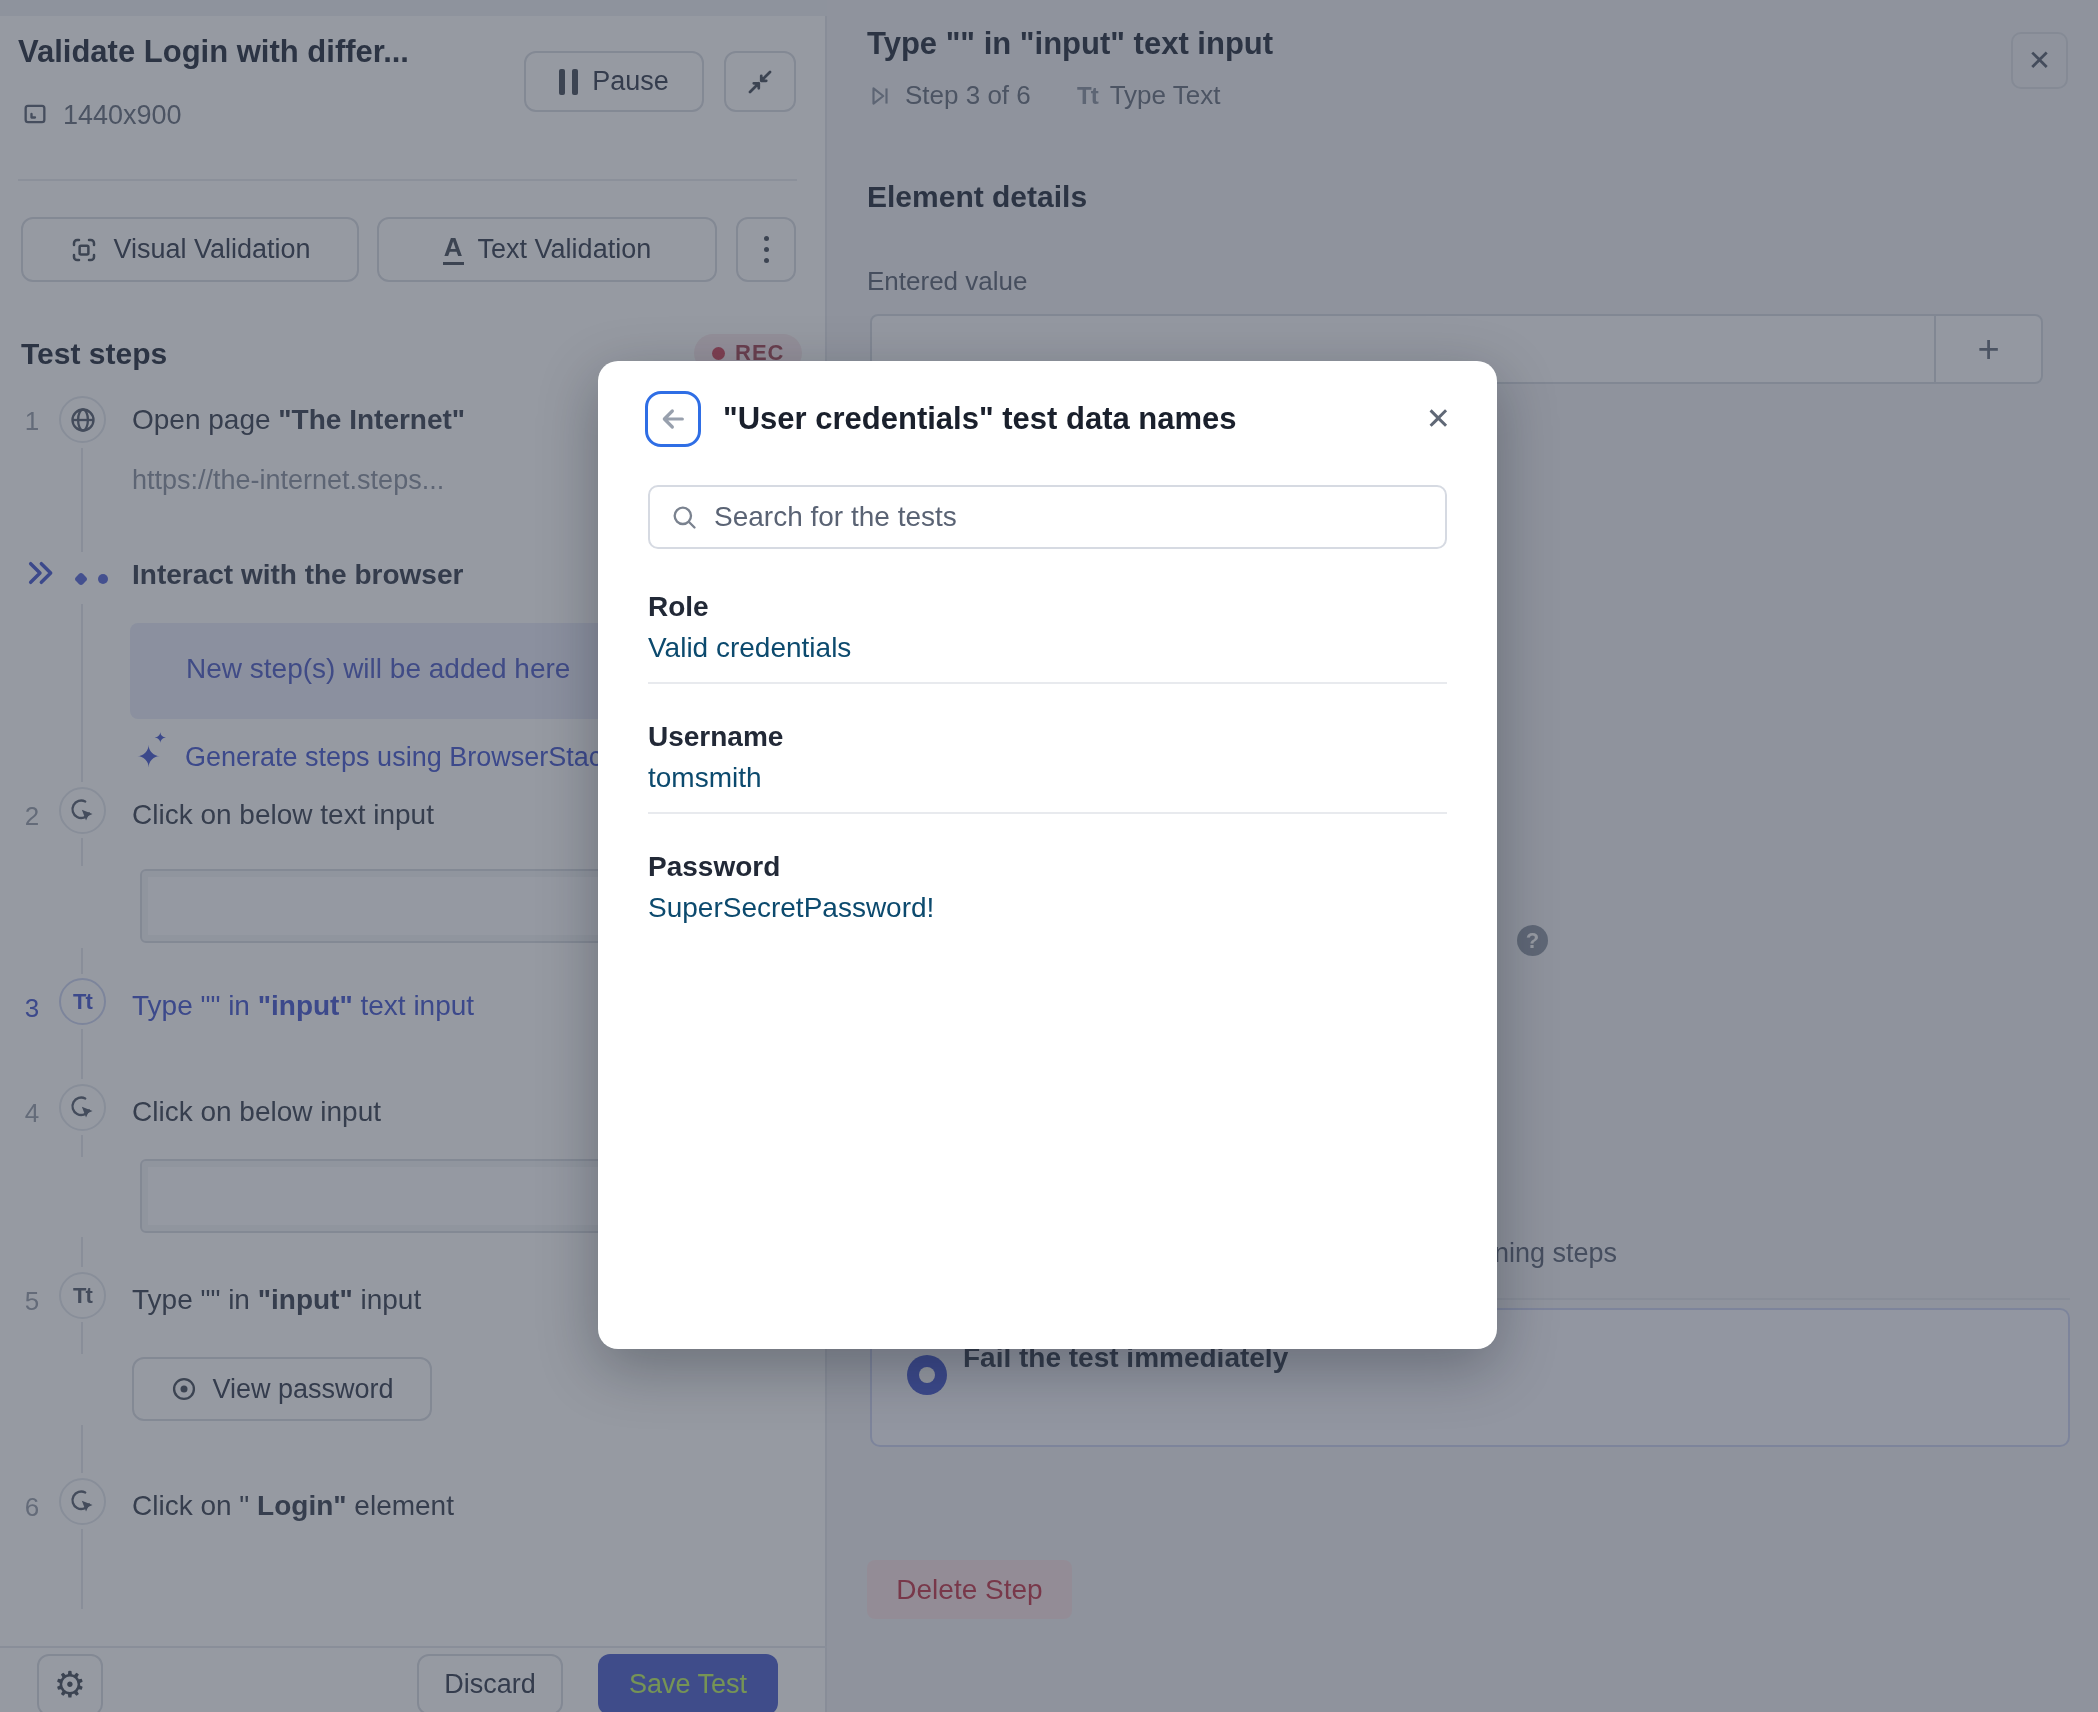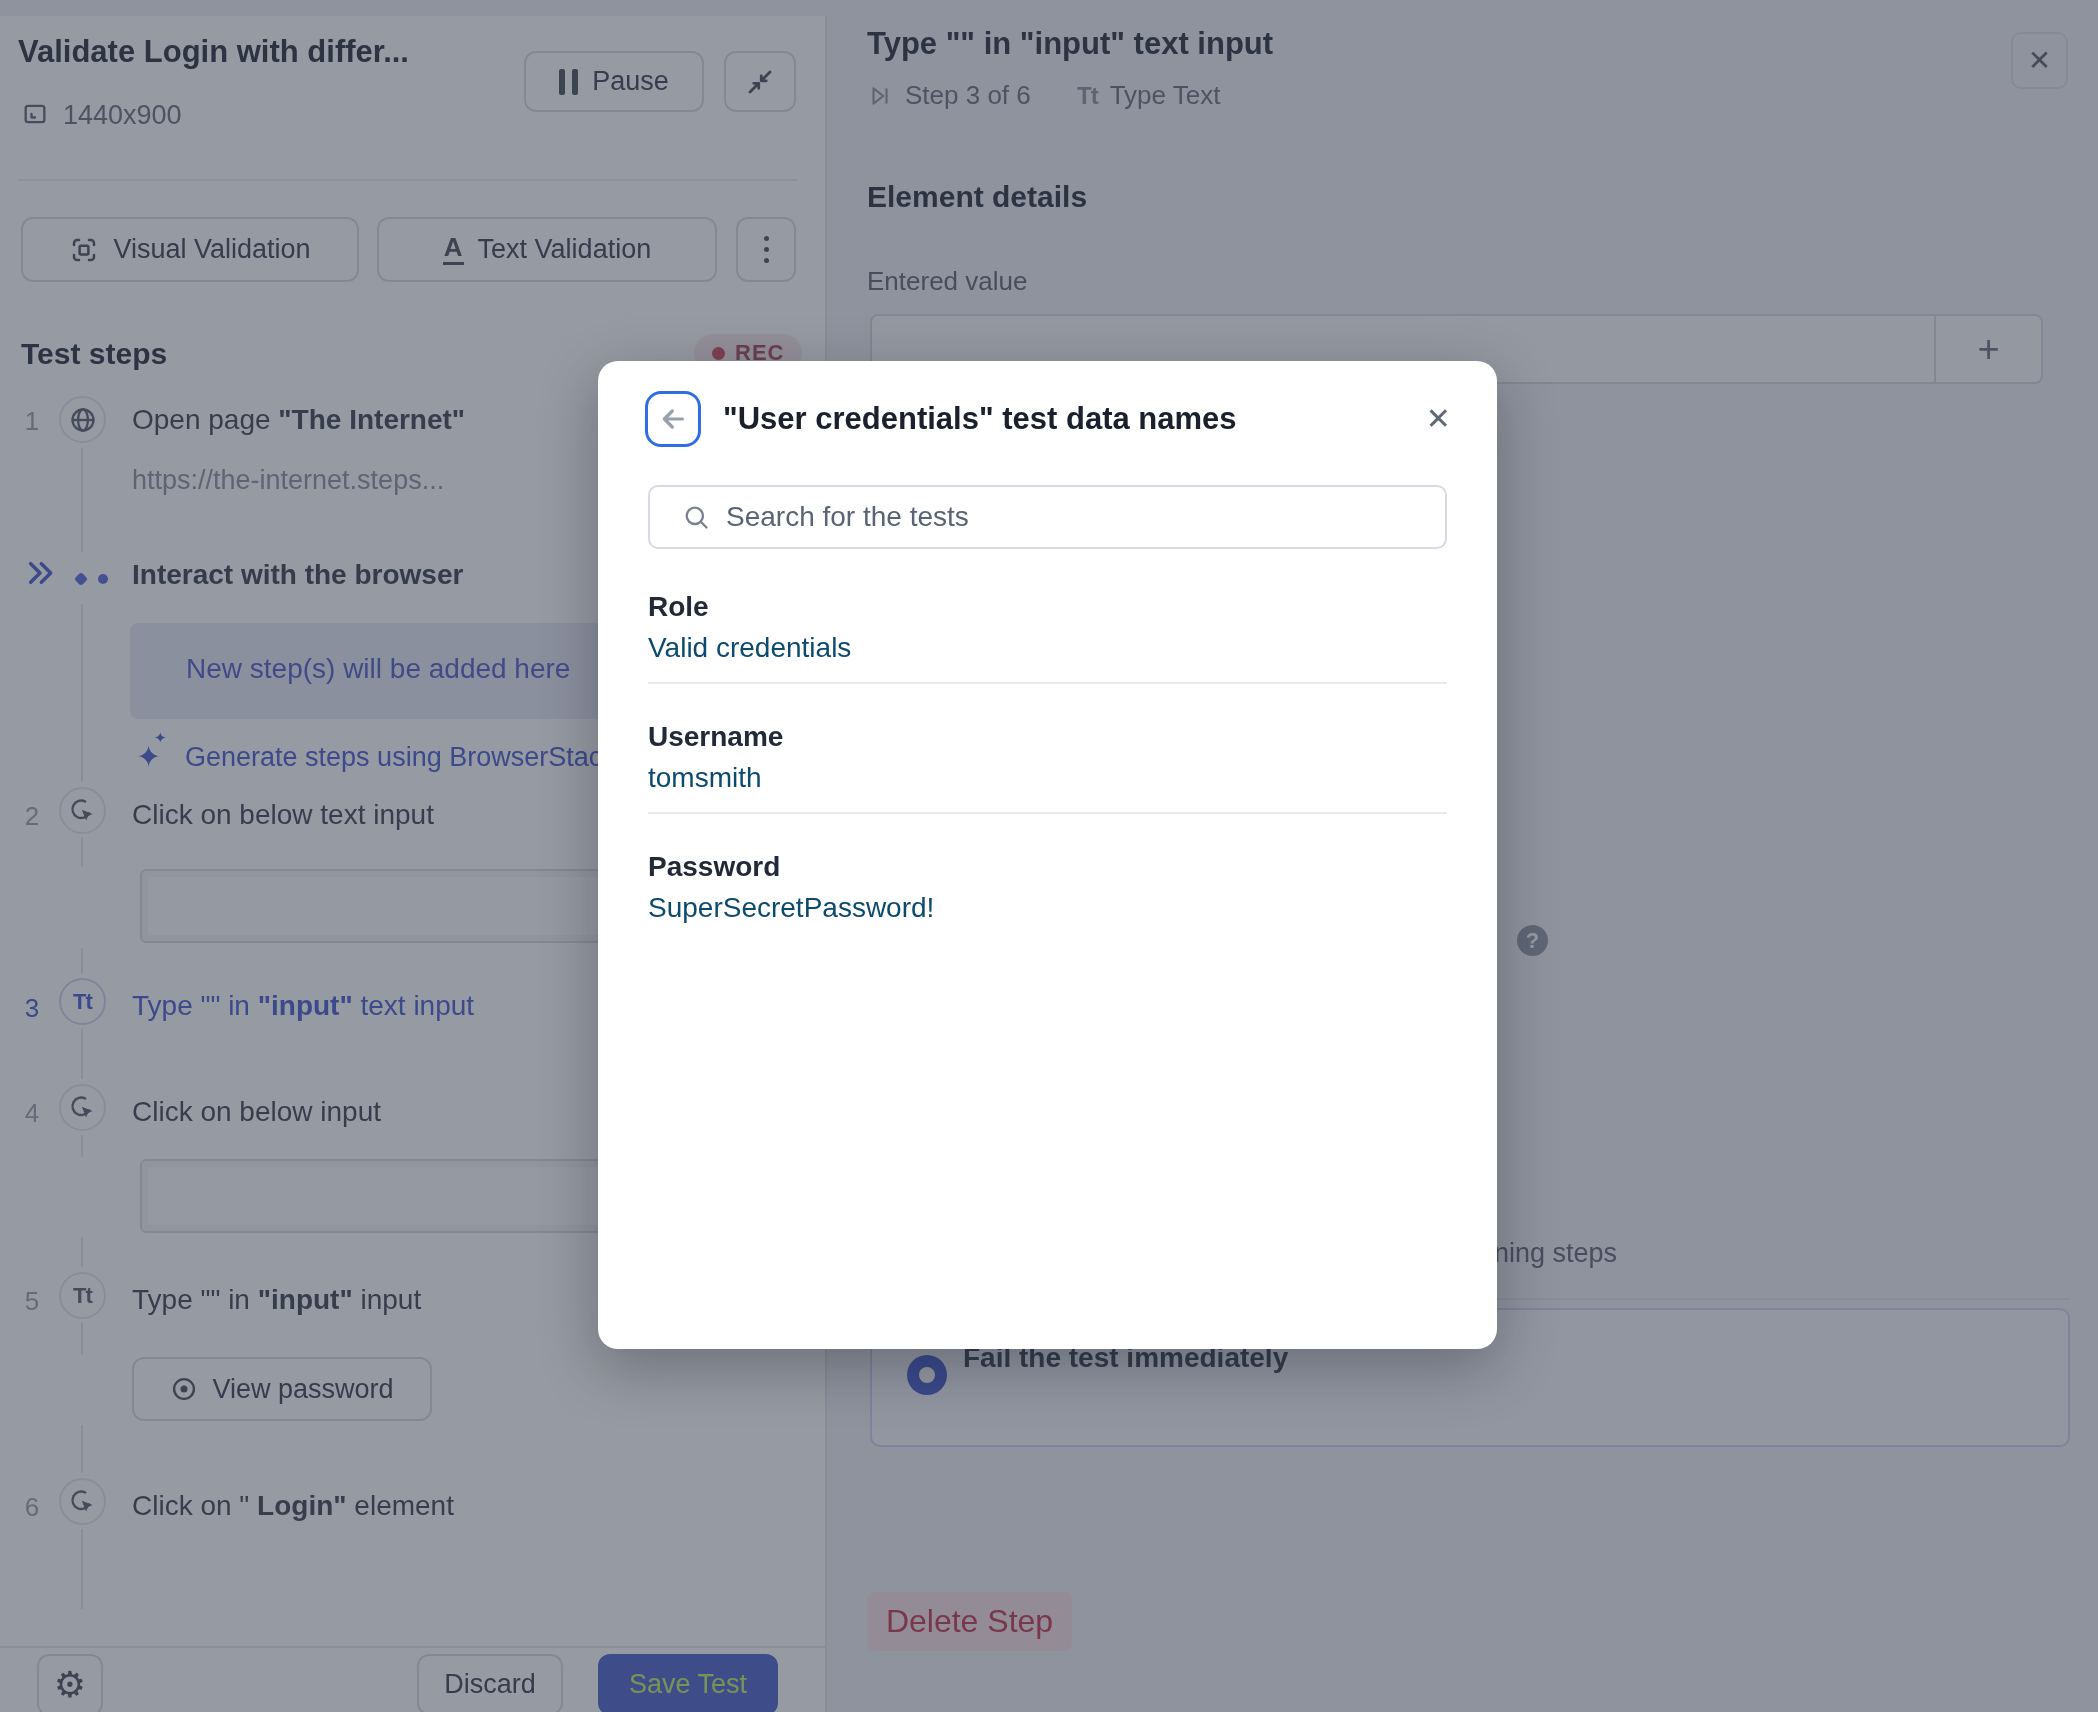"Search for the tests" .search-box { padding: 0 32px -> 0 20px }
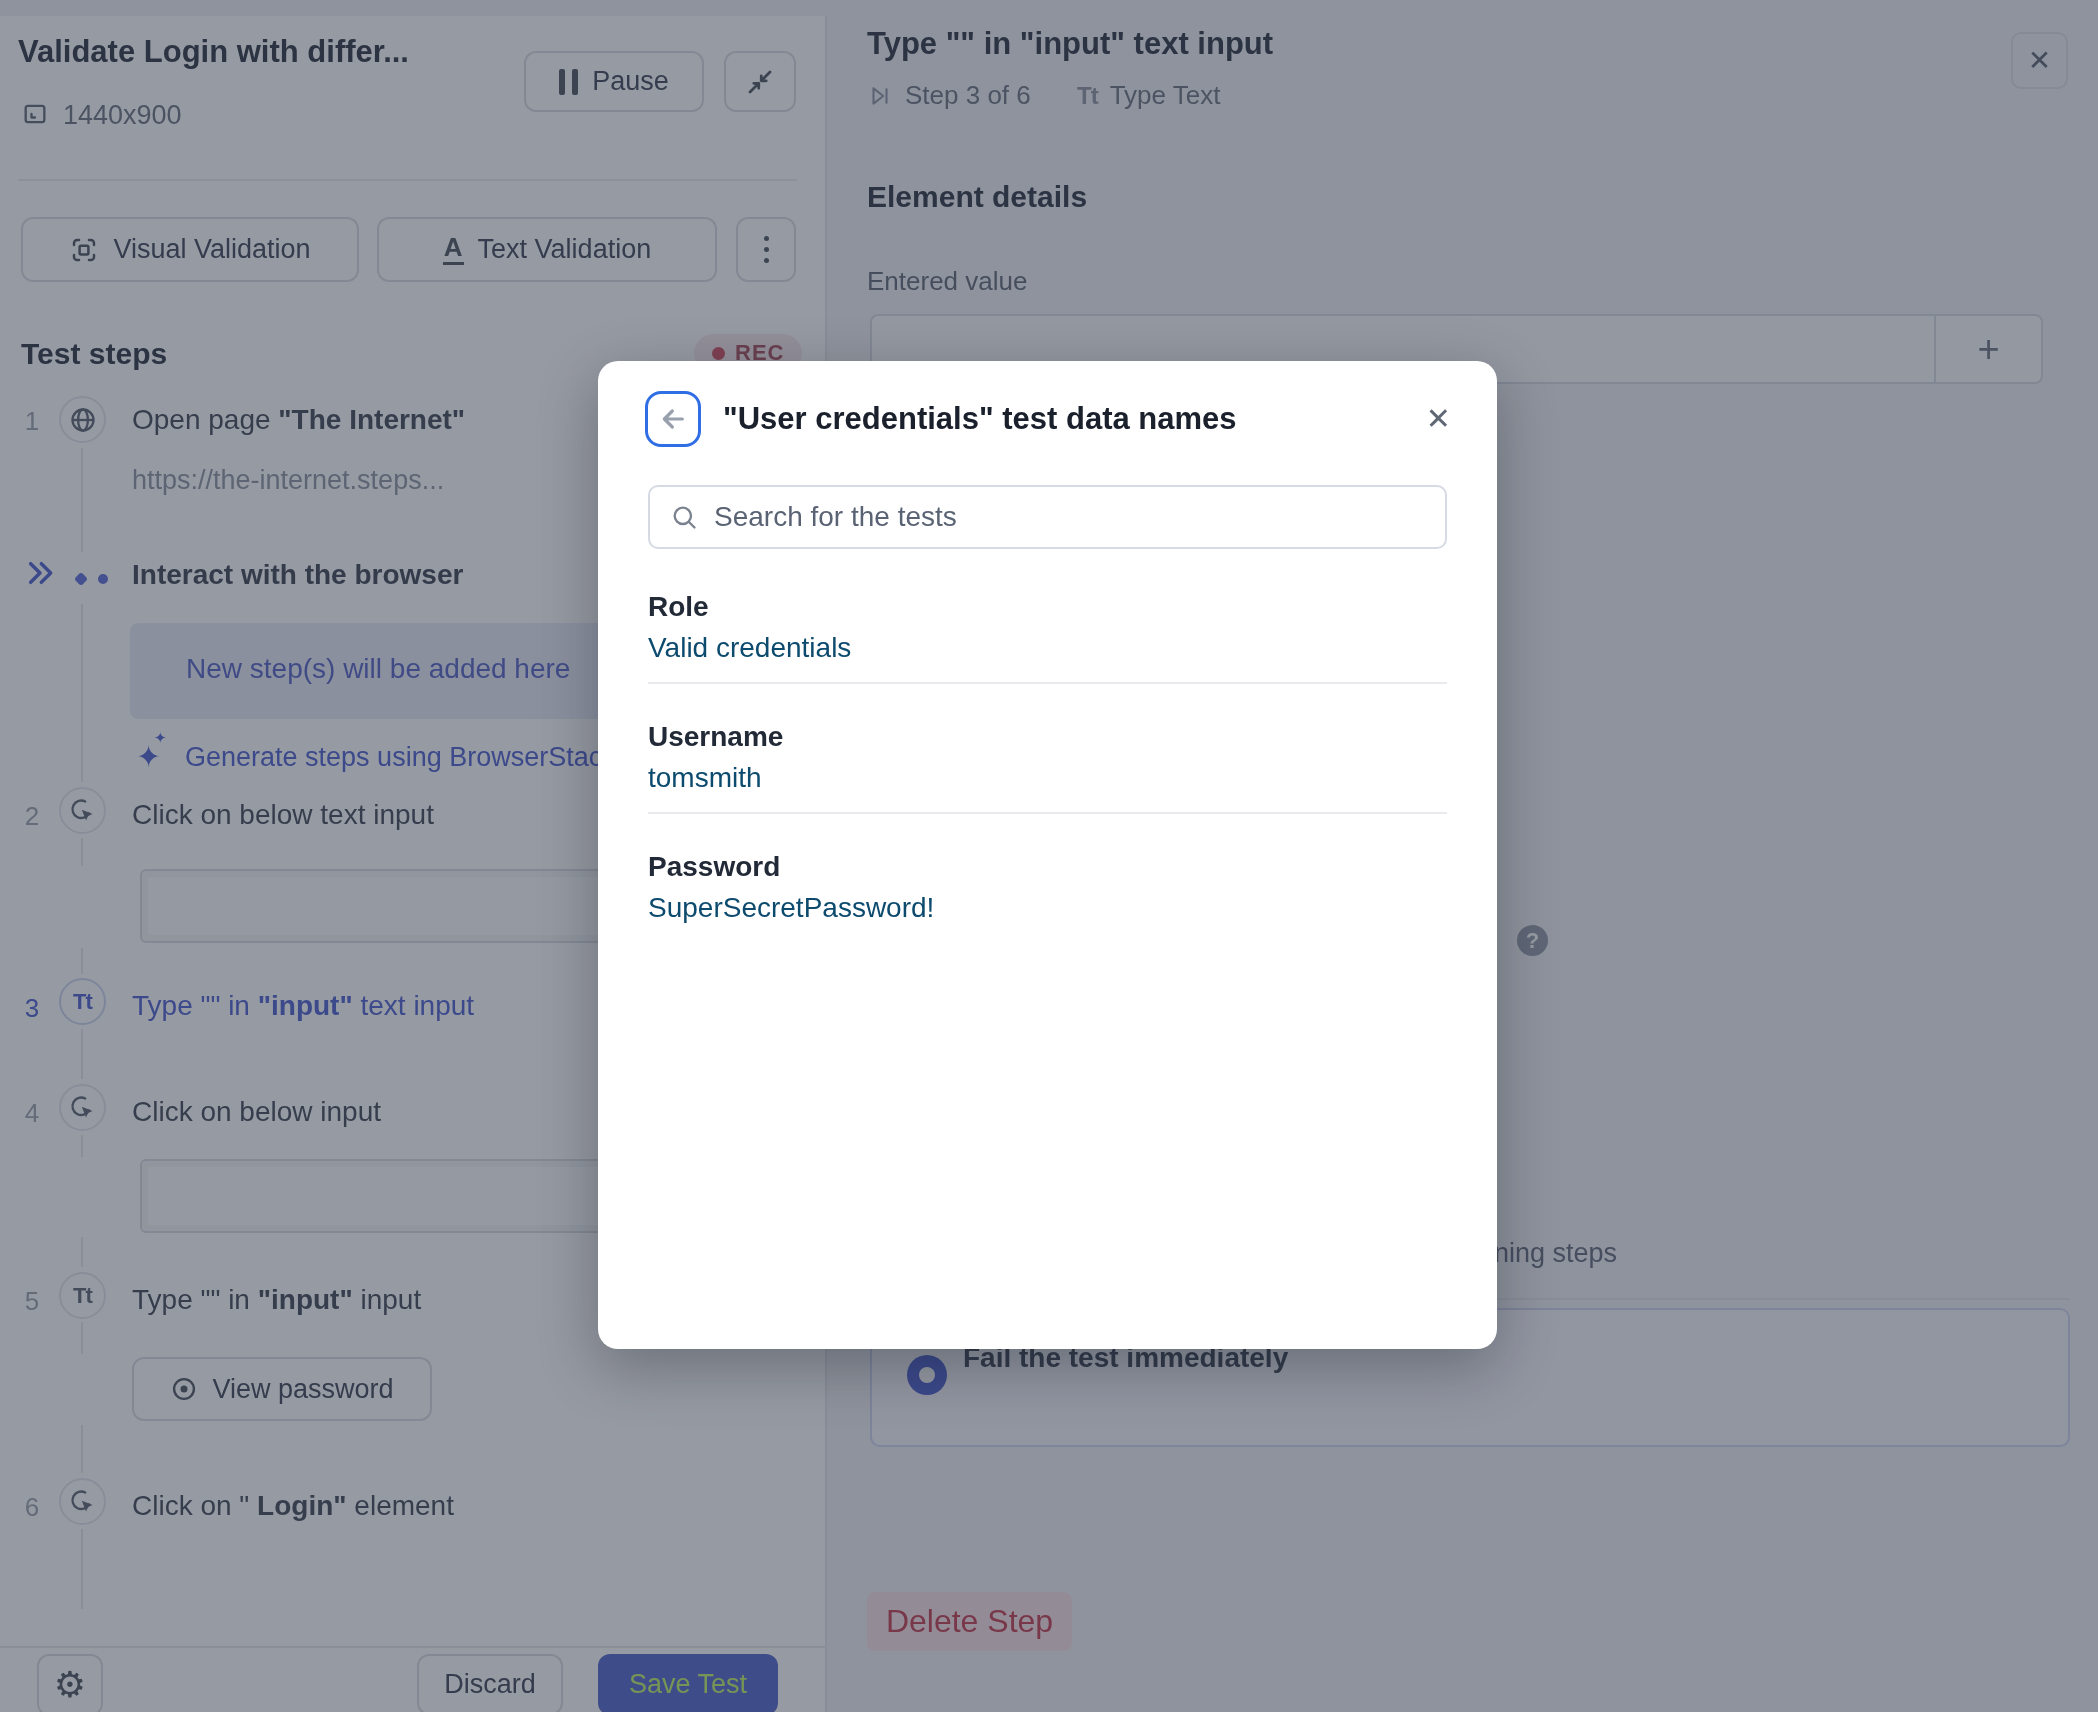"Delete Step" .delete-btn { font-size: 32px -> 28px; top: 1592px -> 1560px }
